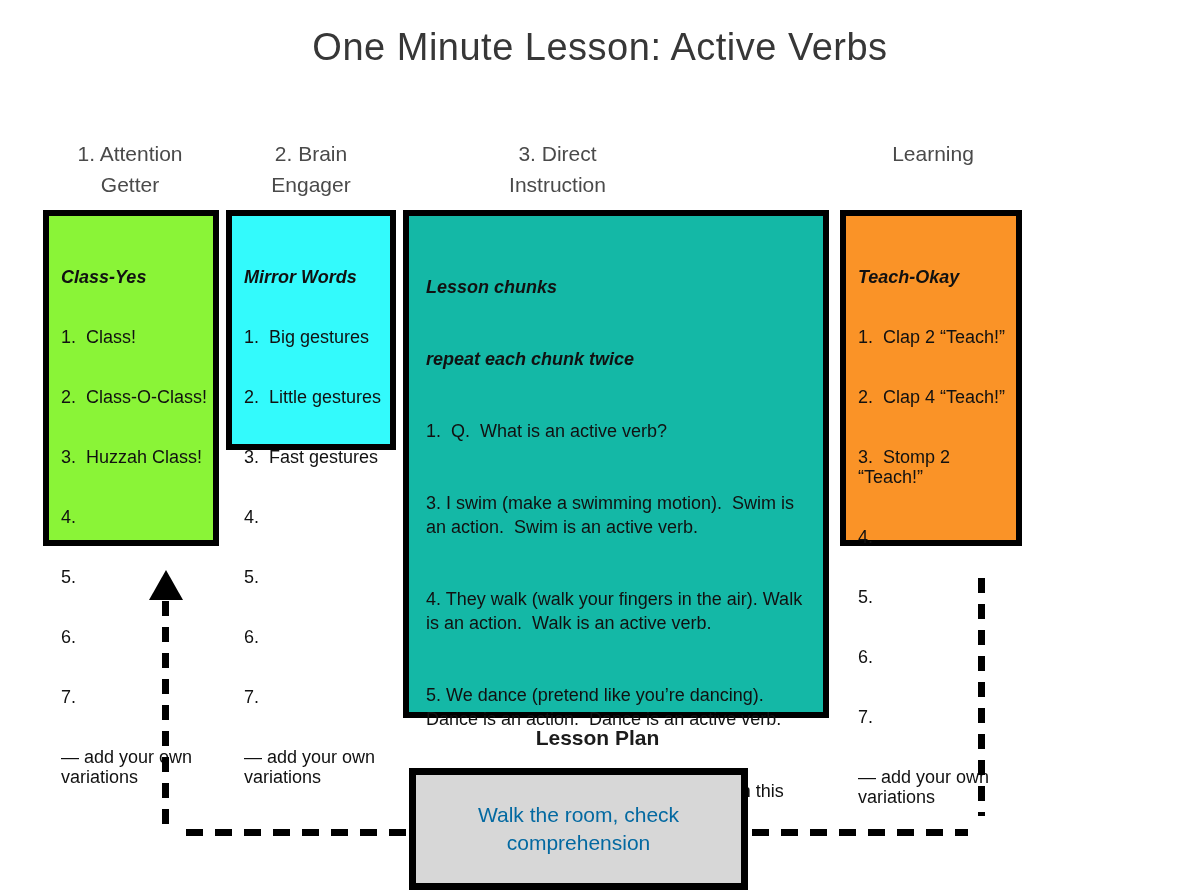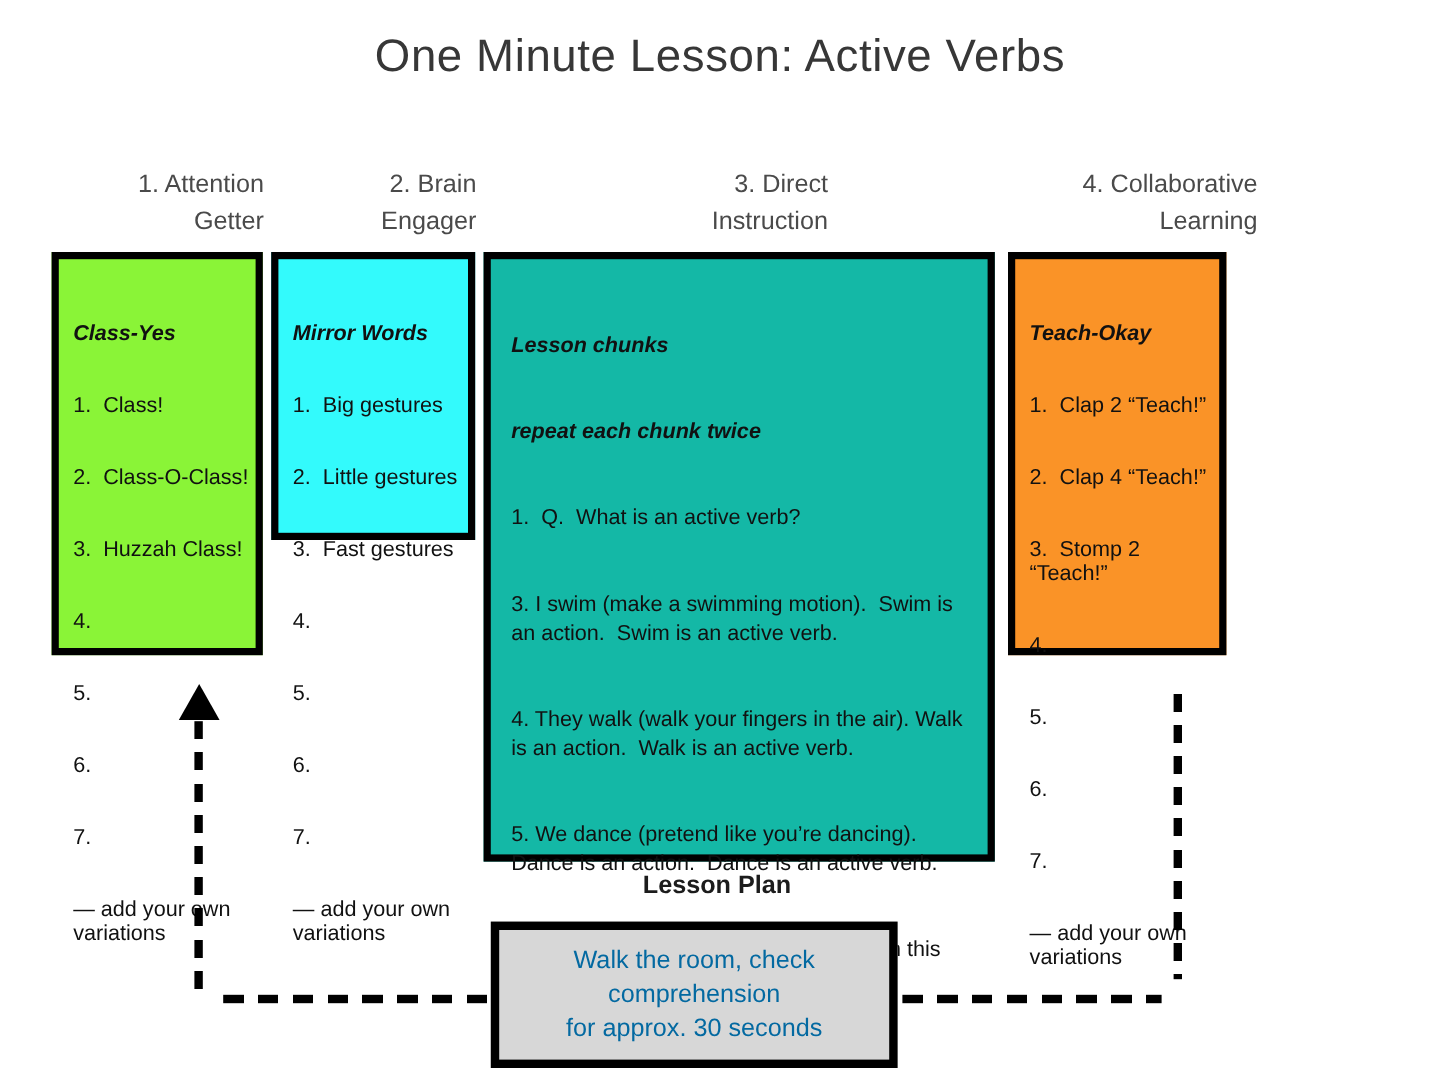"1. Attention" .col-header { text-align: right -> center }
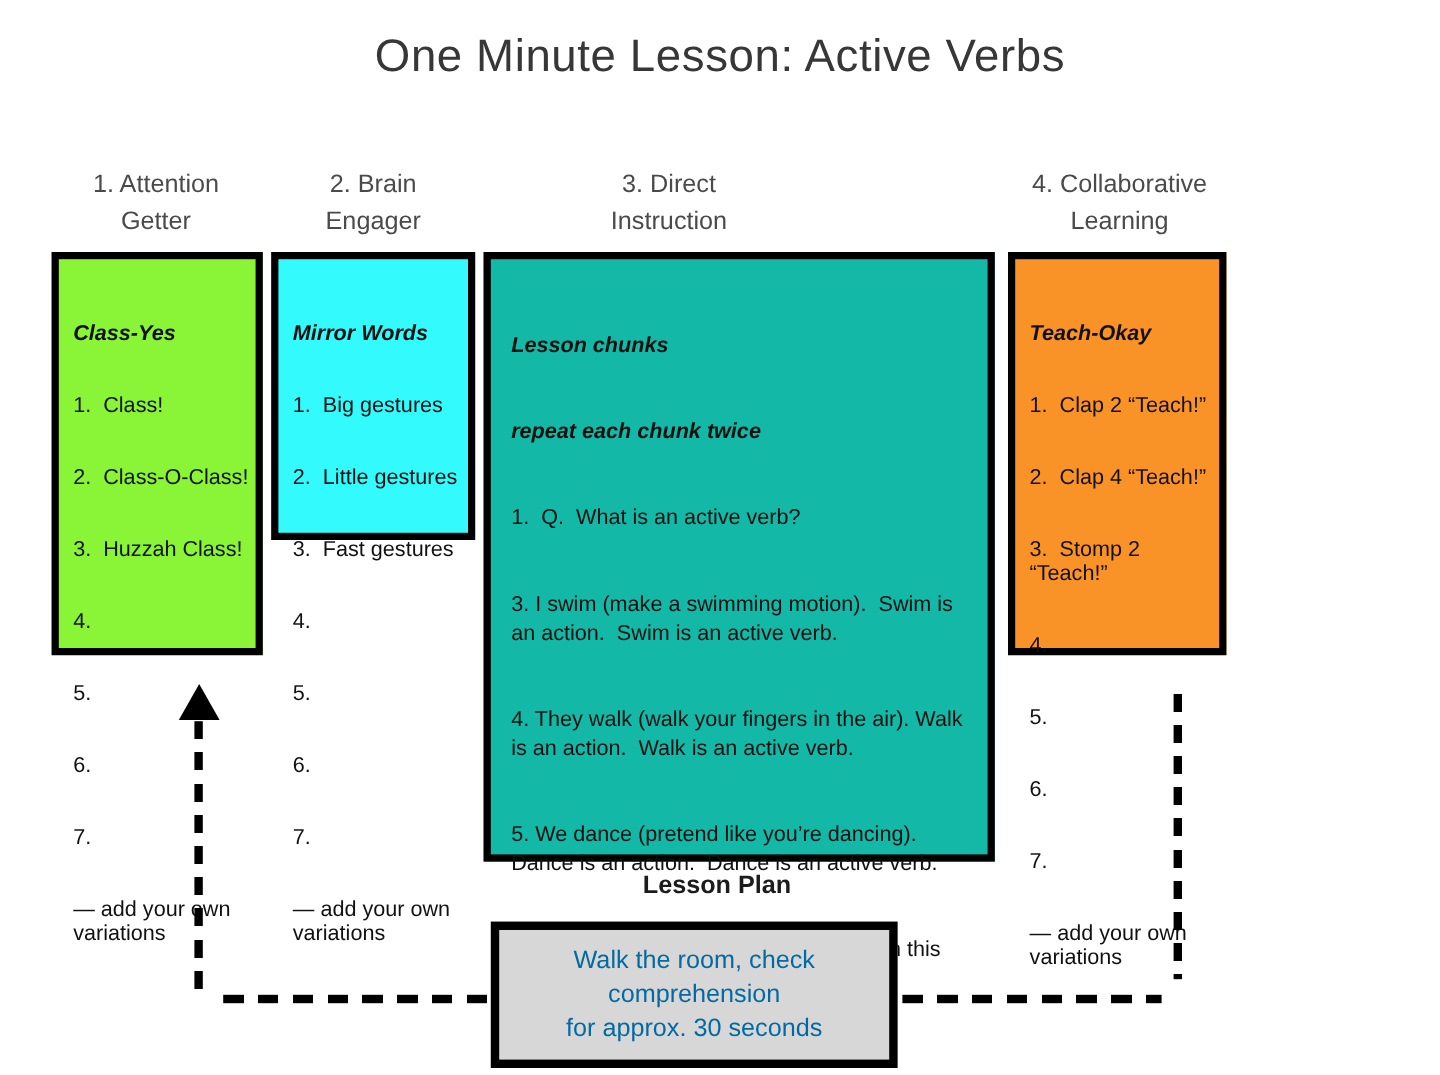"4. Collaborative" div { html: <div>4. Collaborative</div> -> none }
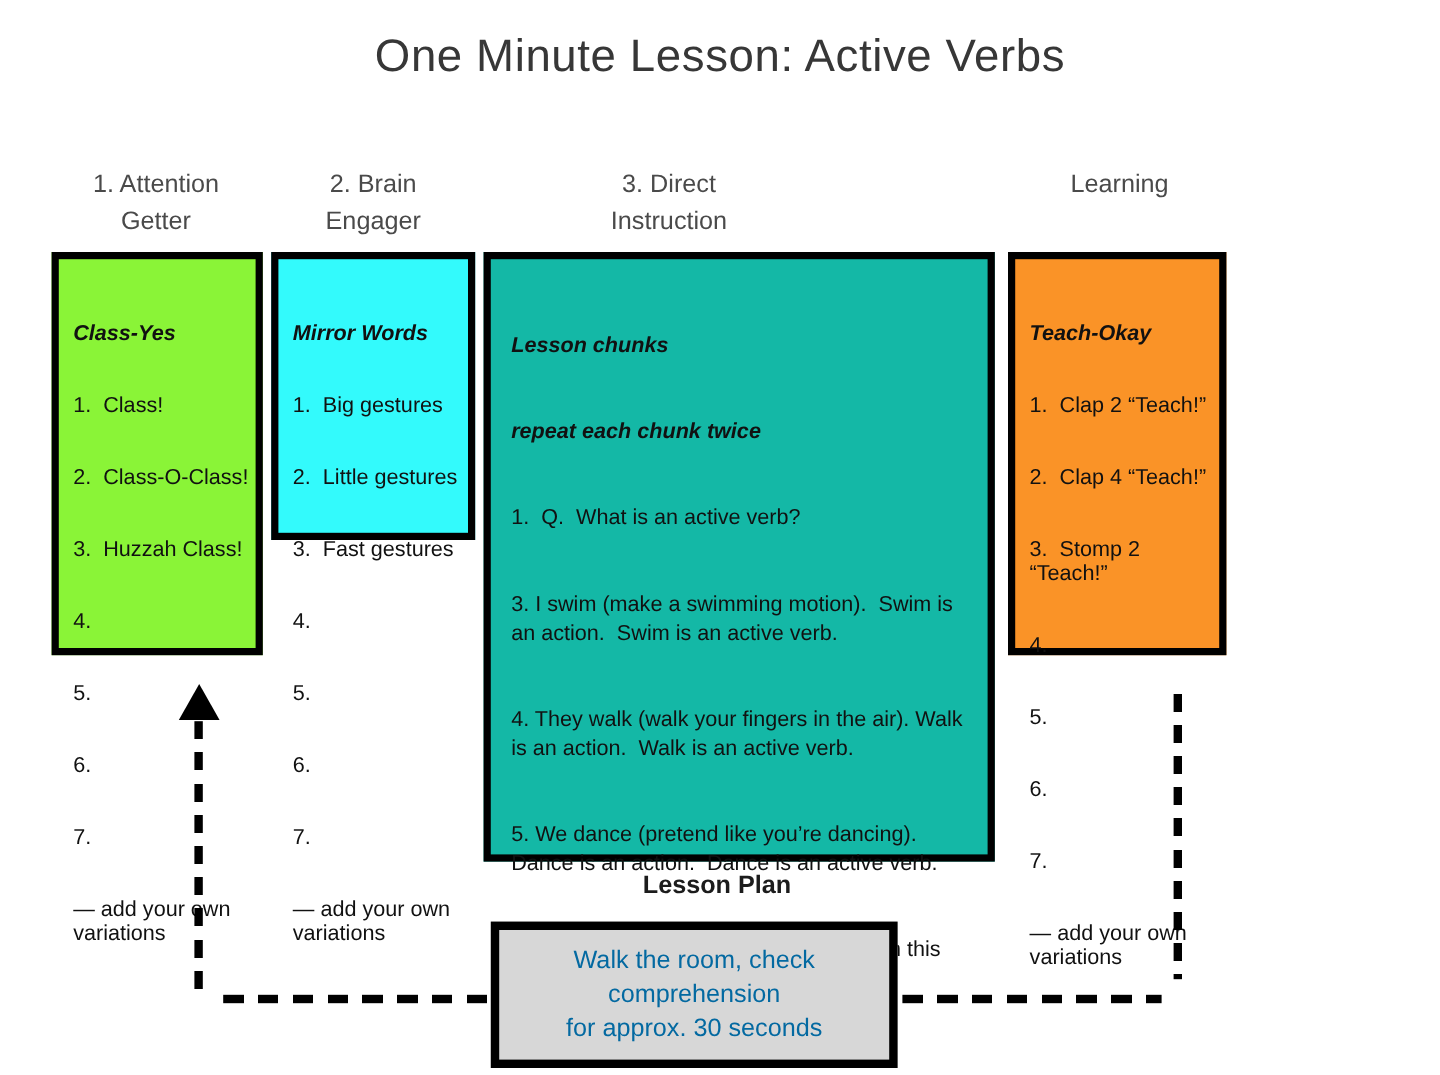"for approx. 30 seconds" div { html: <div>for approx. 30 seconds</div> -> none }
